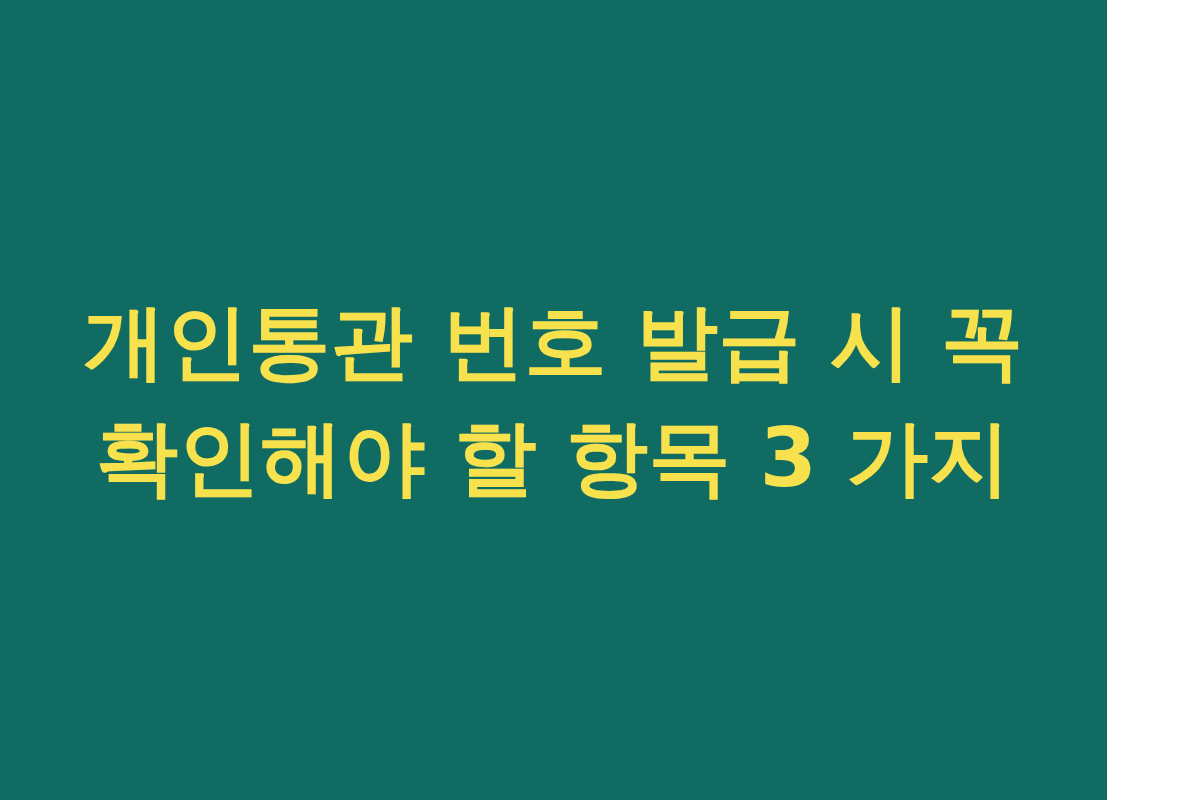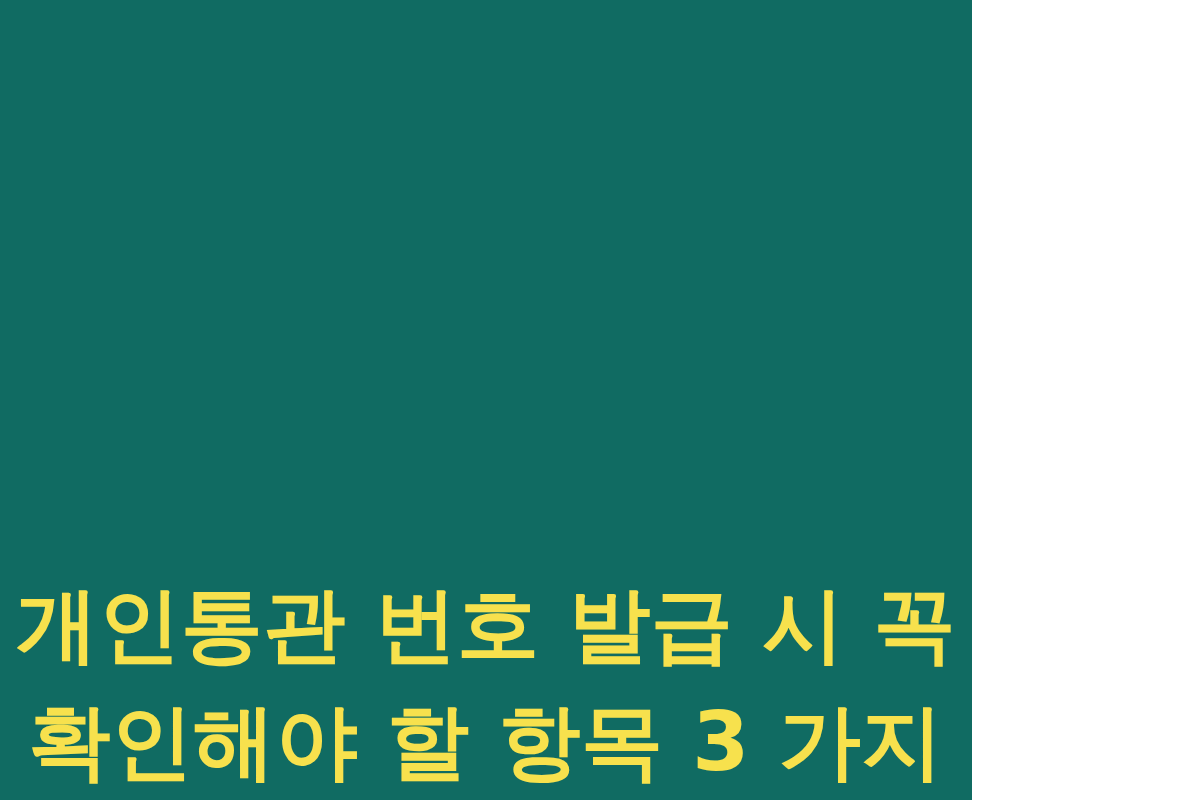"개인통관 번호 발급 시 꼭" #banner { align-items: flex-end -> center; width: 972px -> 1107px }
